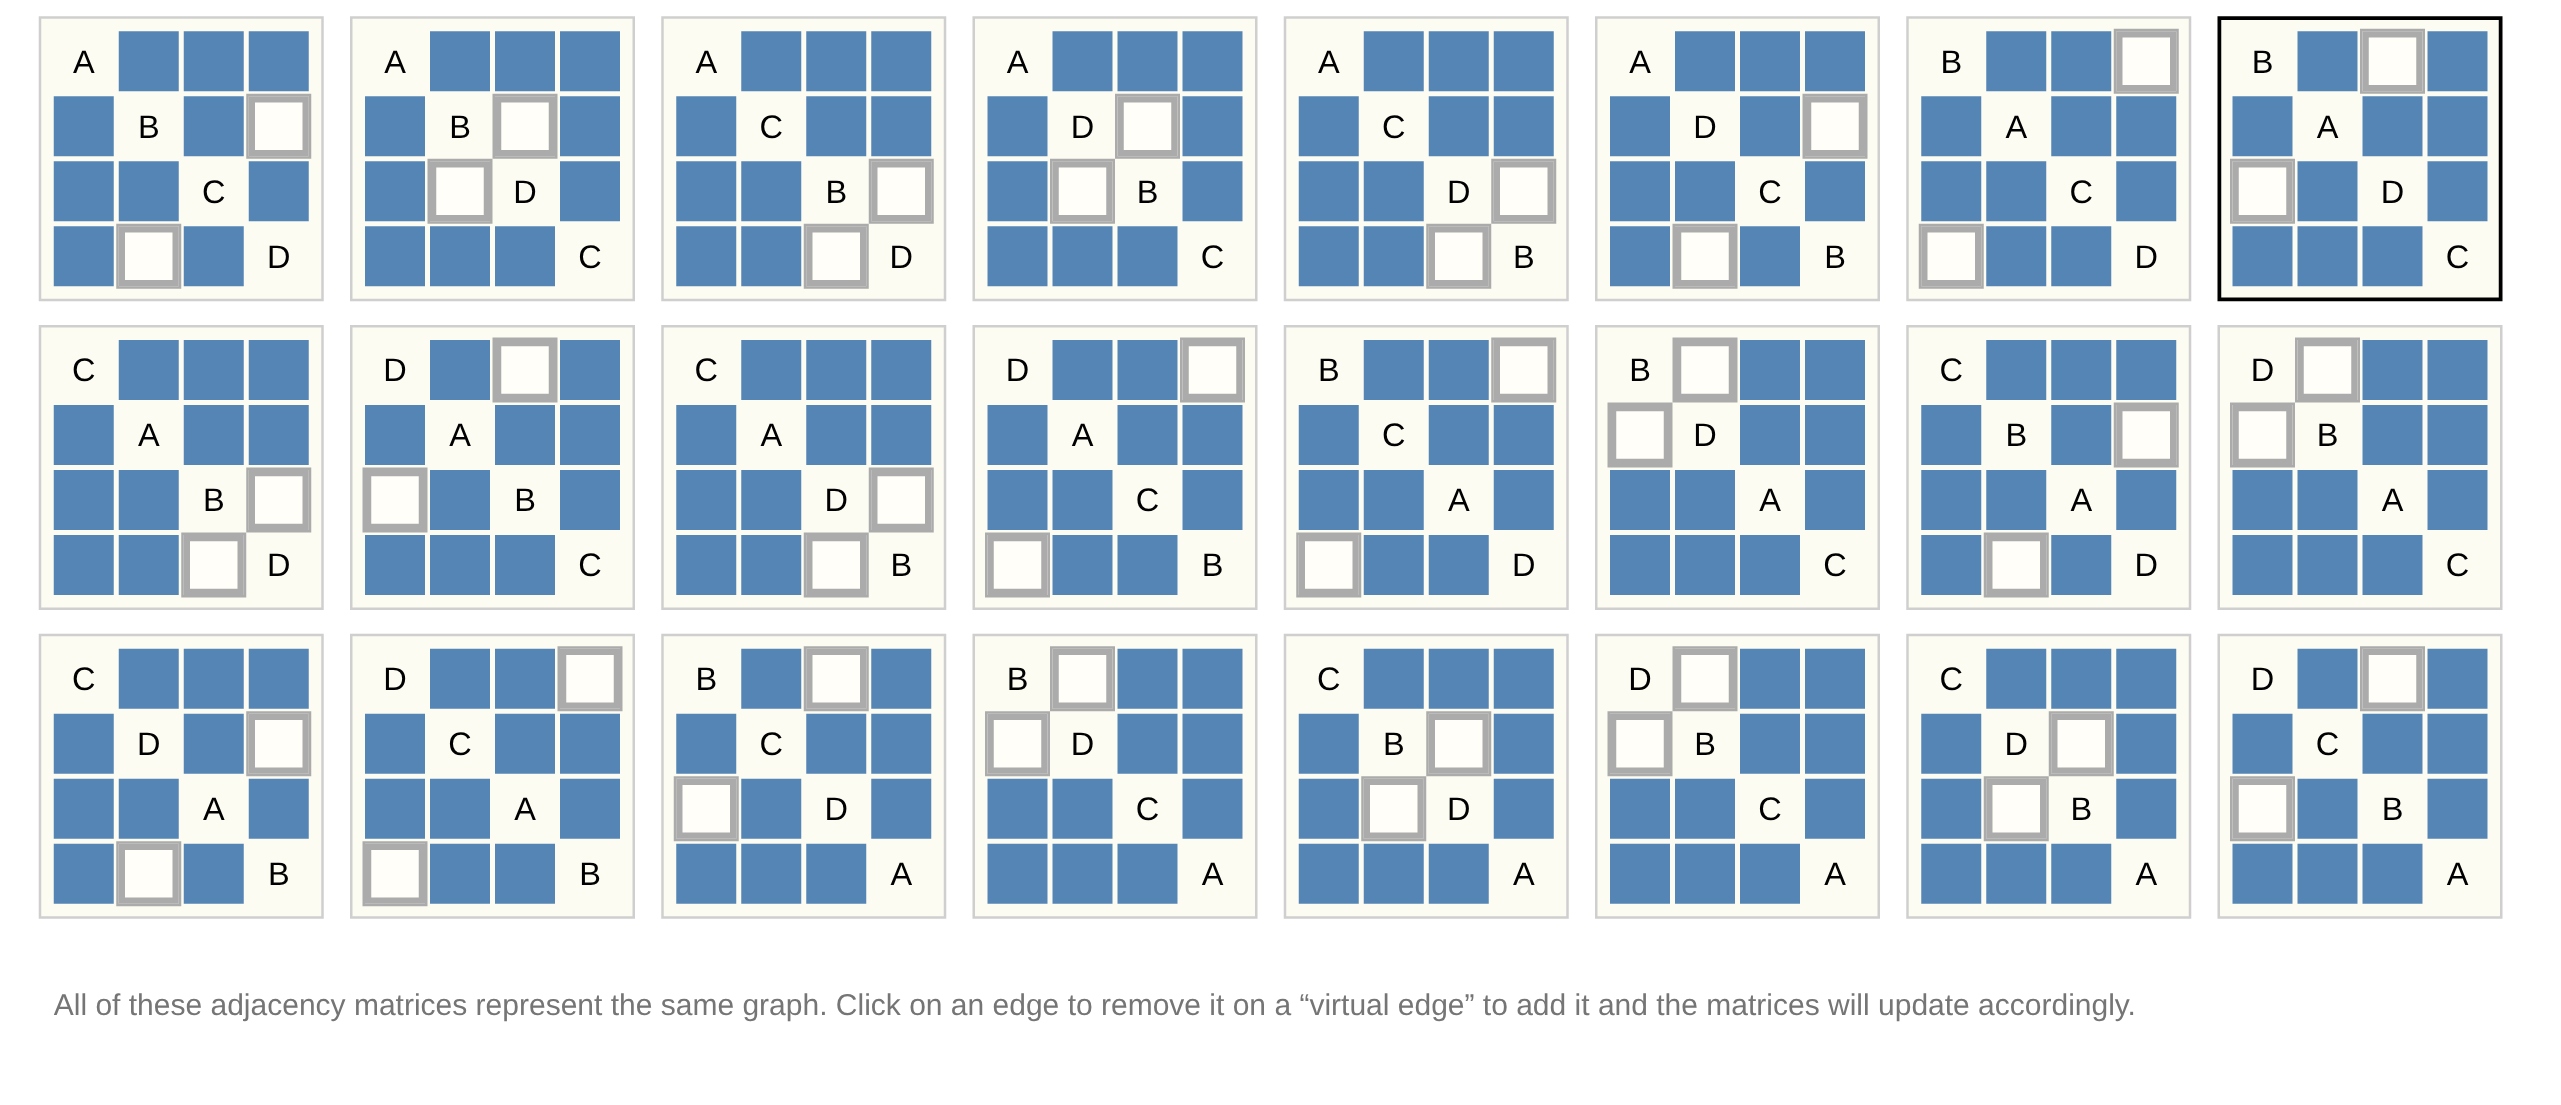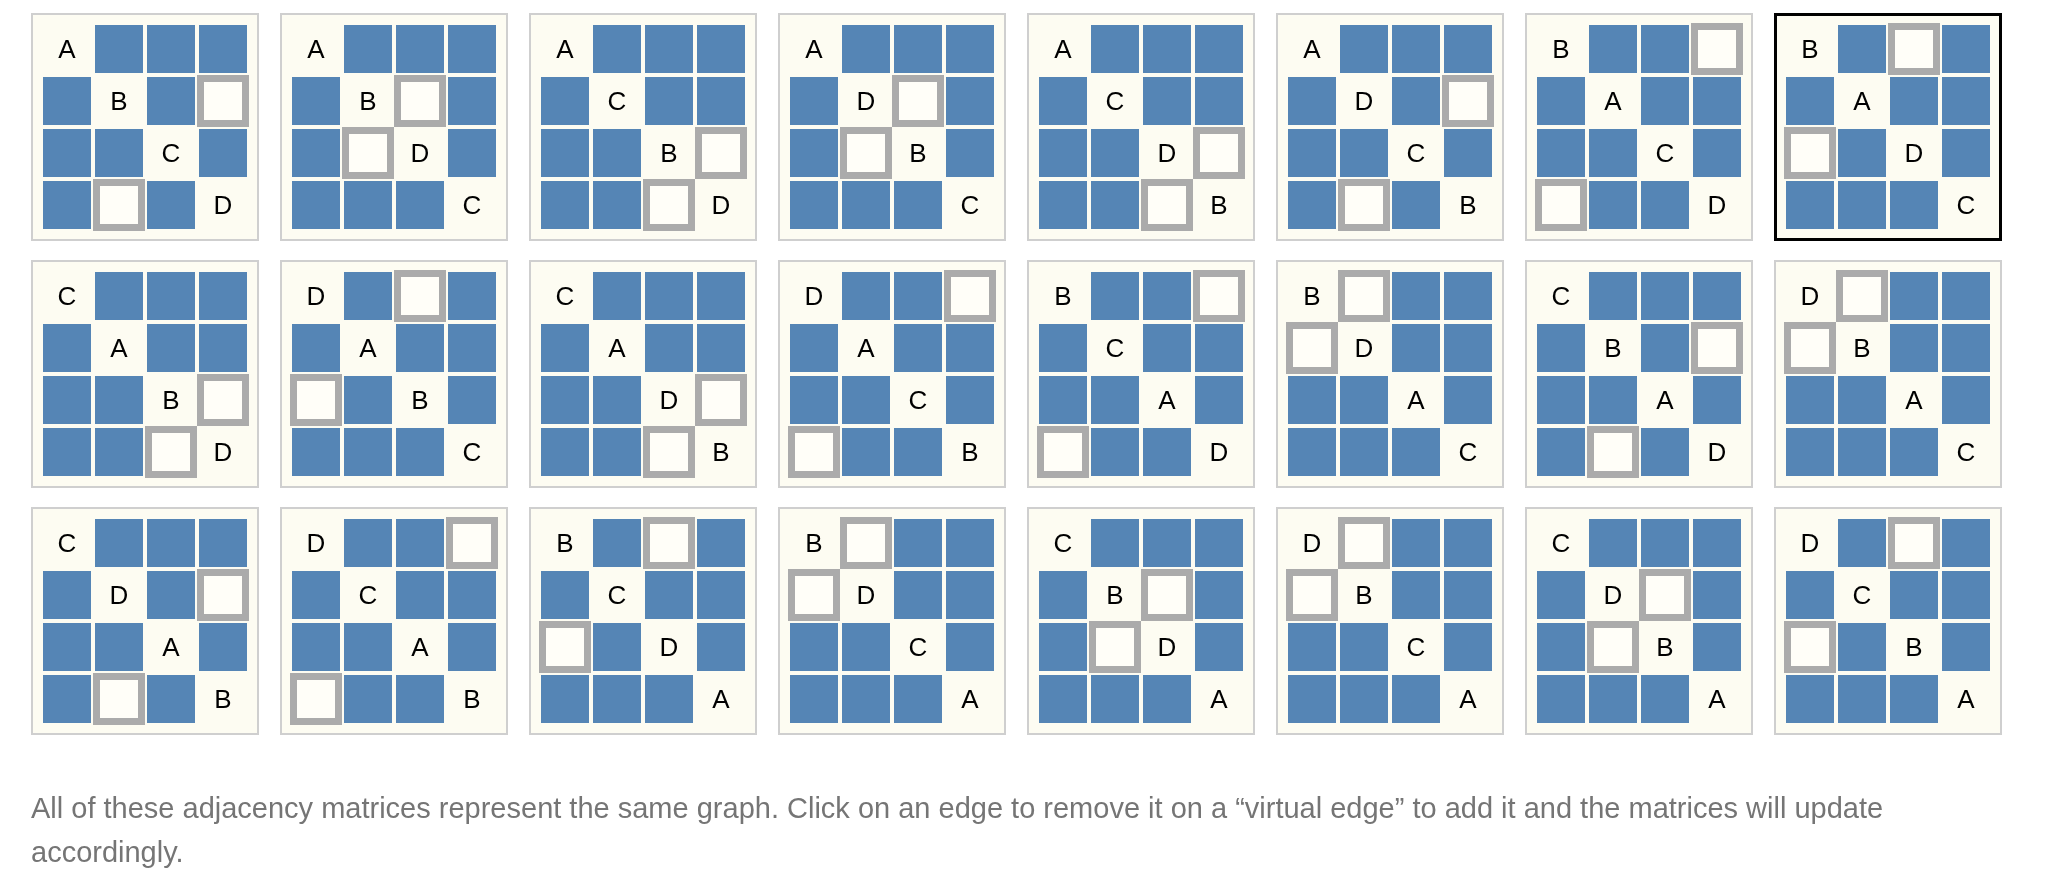"All of these adjacency matrices" .caption { font-size: 29px -> 24px; margin: 52px 0 0 0 -> 52px 0 0 12px }
